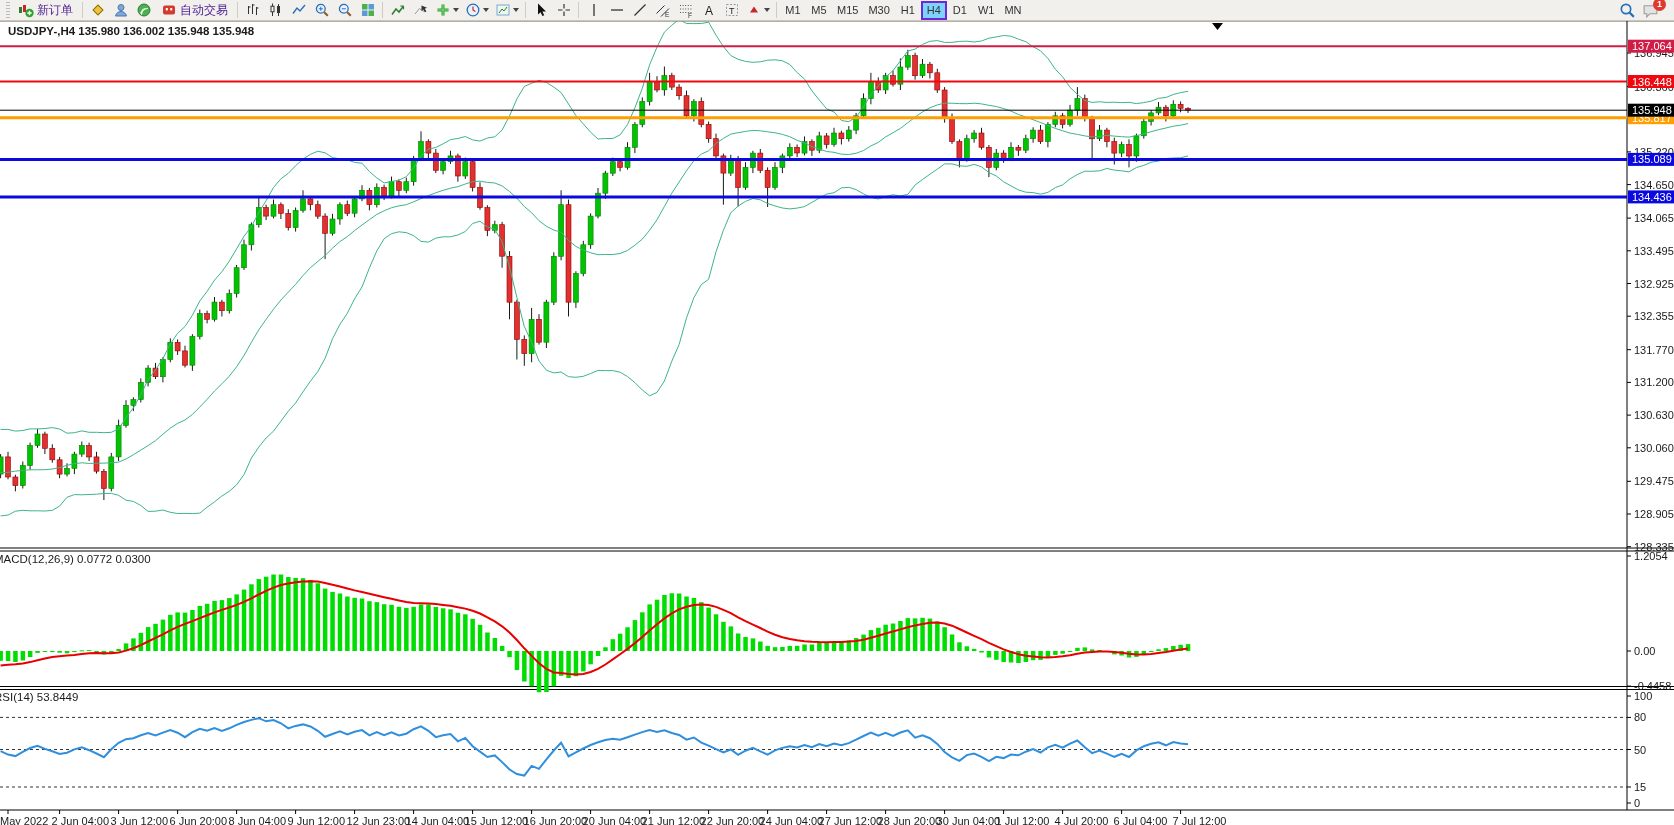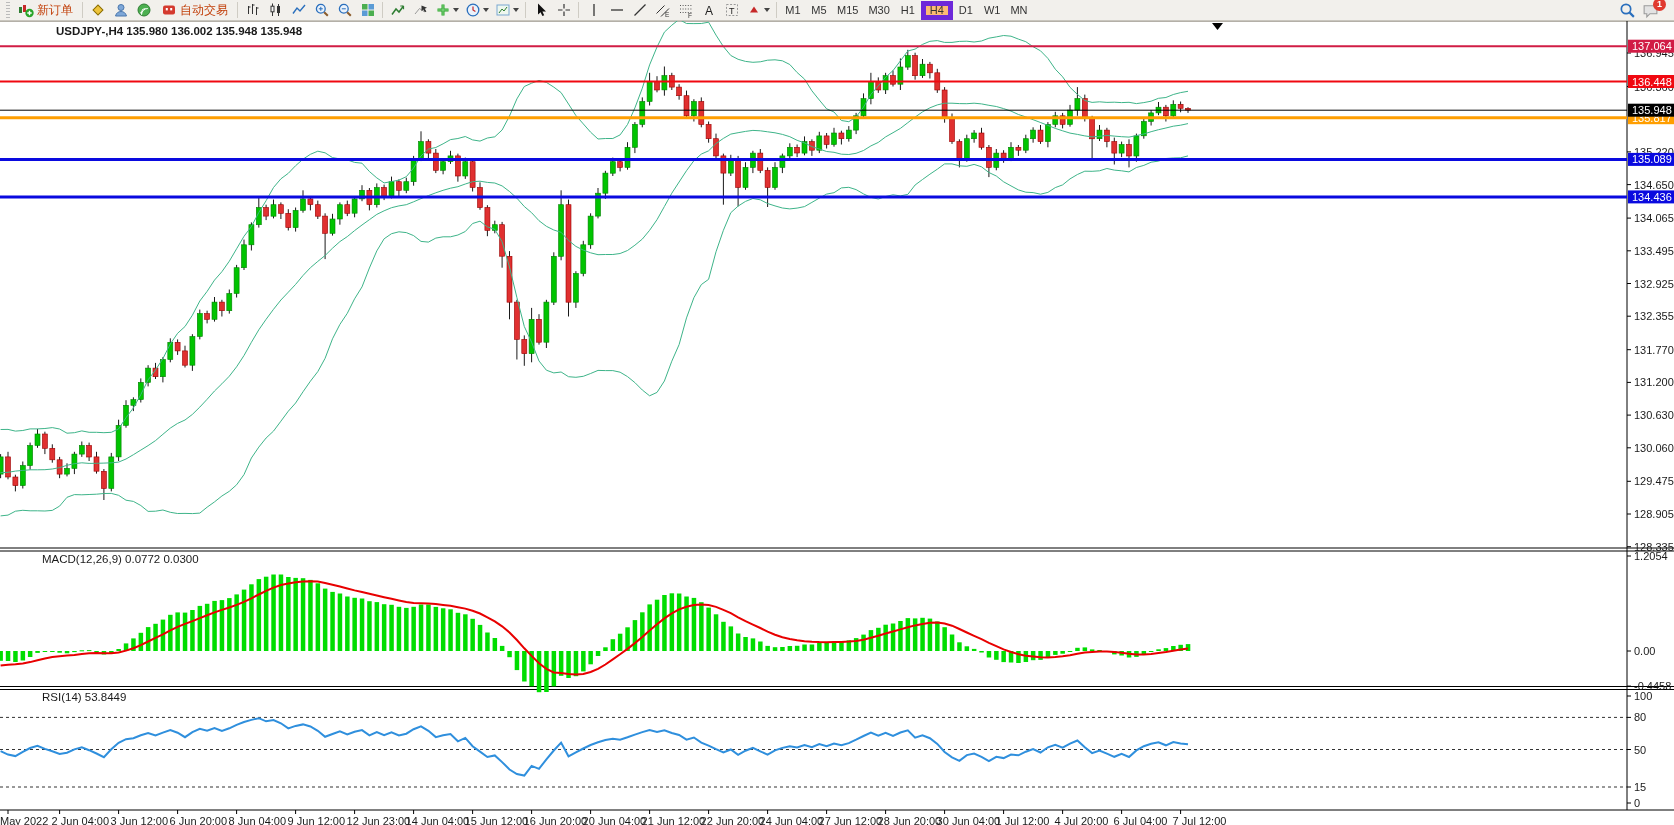"新订单" .tb-btn.labelled { color: #c2410c -> #4c1d95 }
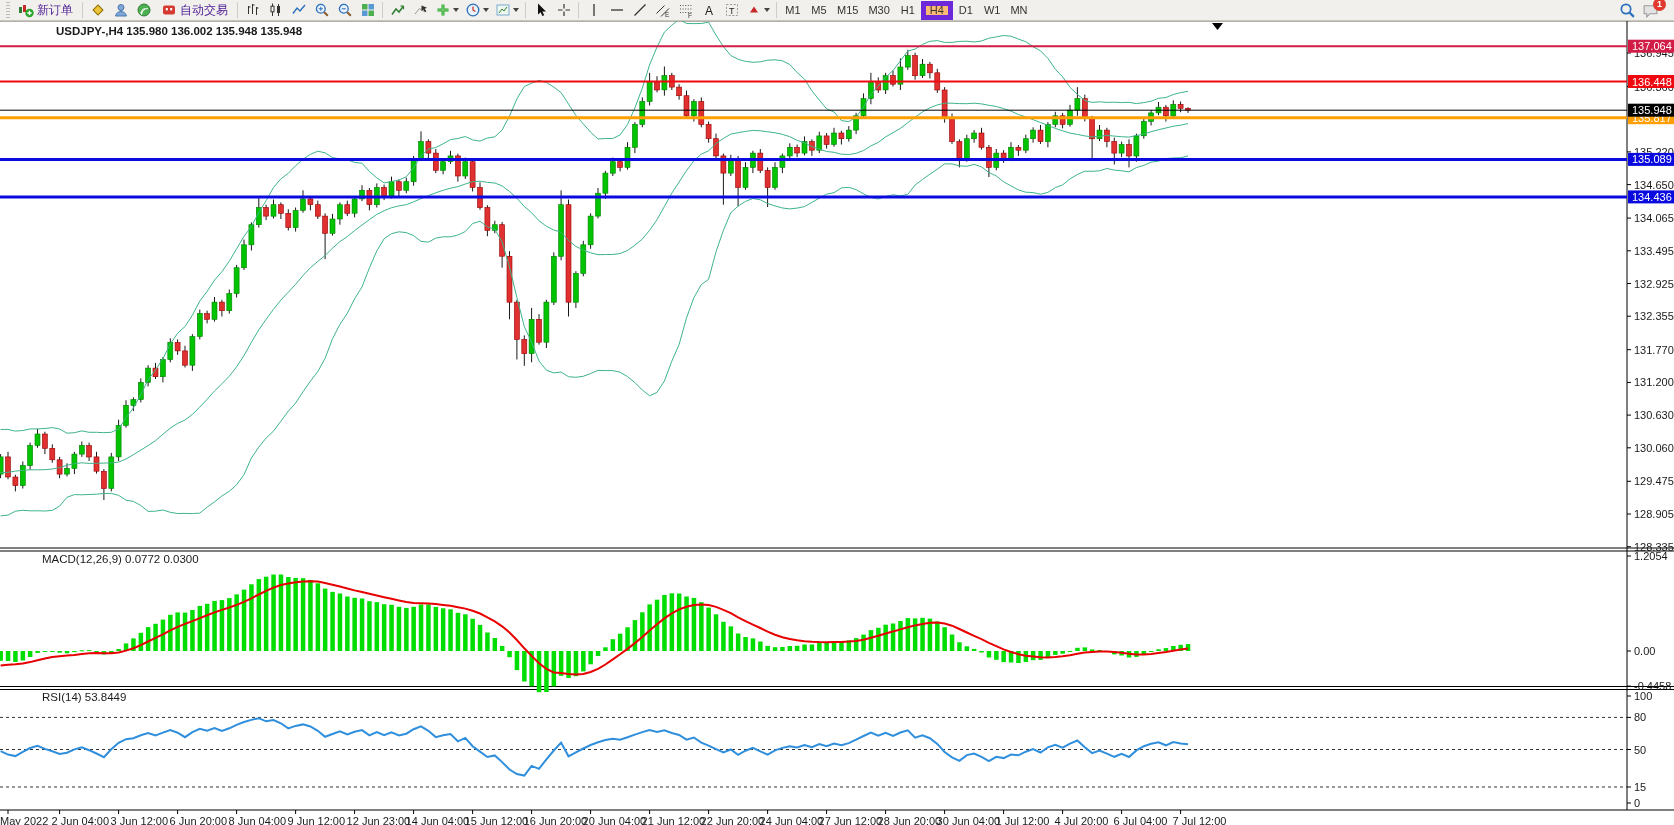"H4" .tb-btn.tf.active { background: #fdba74 -> #7dd3fc; border: 5px solid #6d28d9 -> 2px solid #6d28d9 }
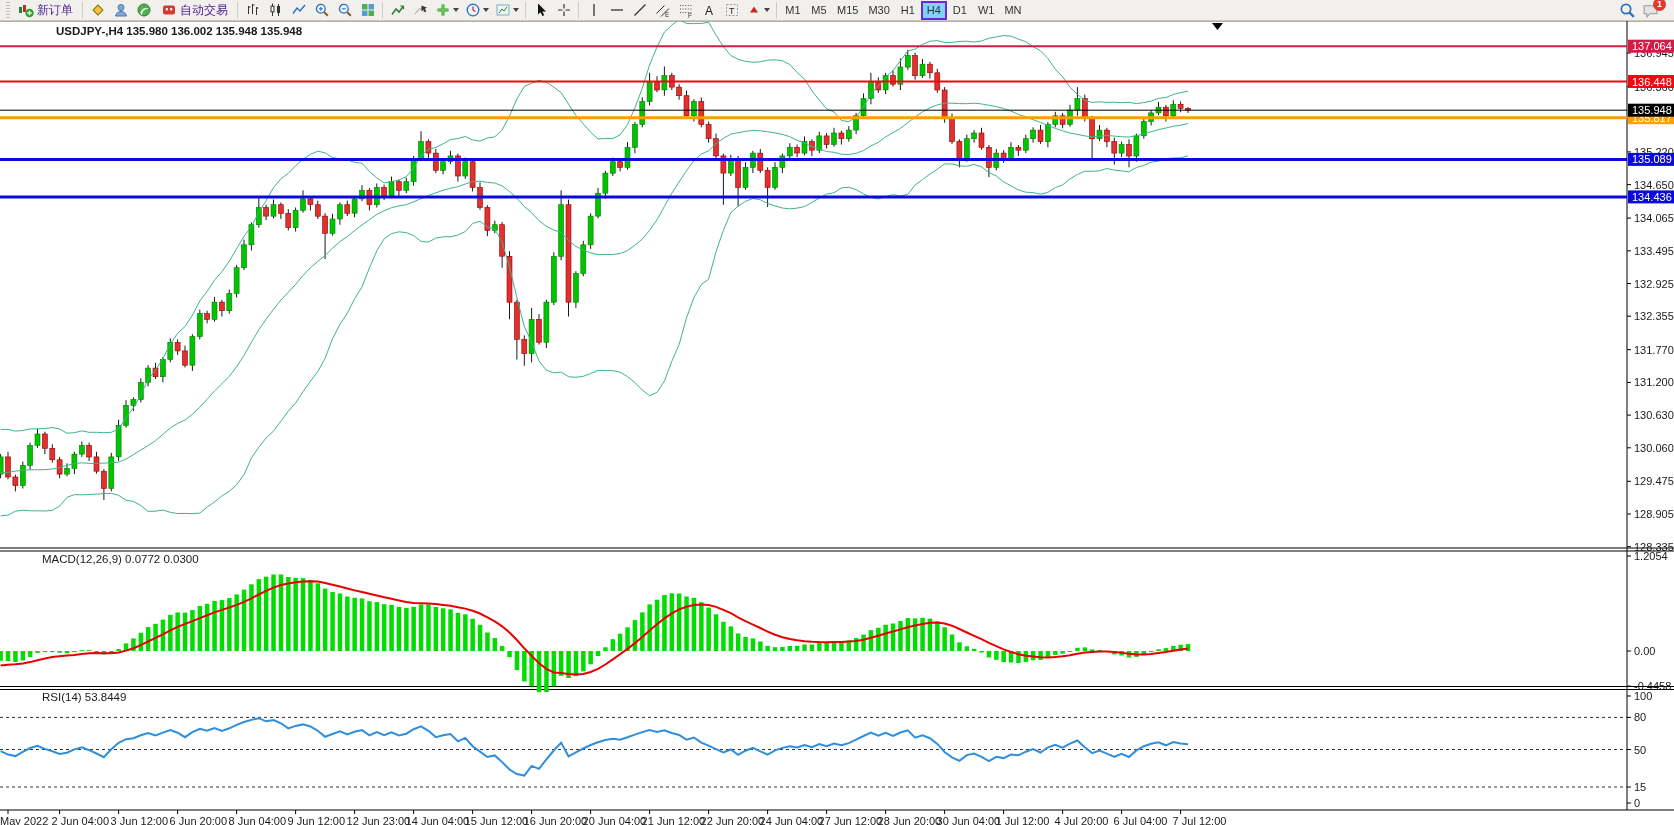"USDJPY-,H4 135.980 136.002 135.948" .overlay-label { margin-left: 48px -> none }
